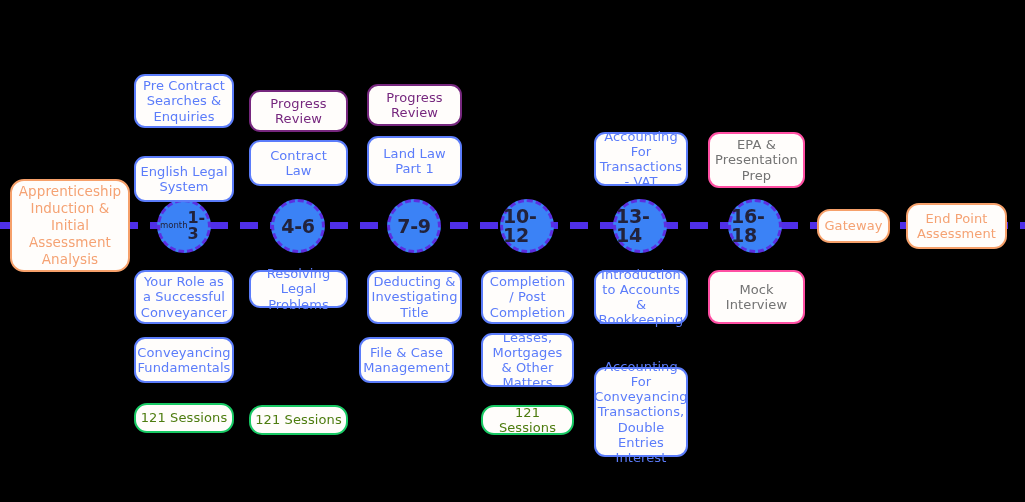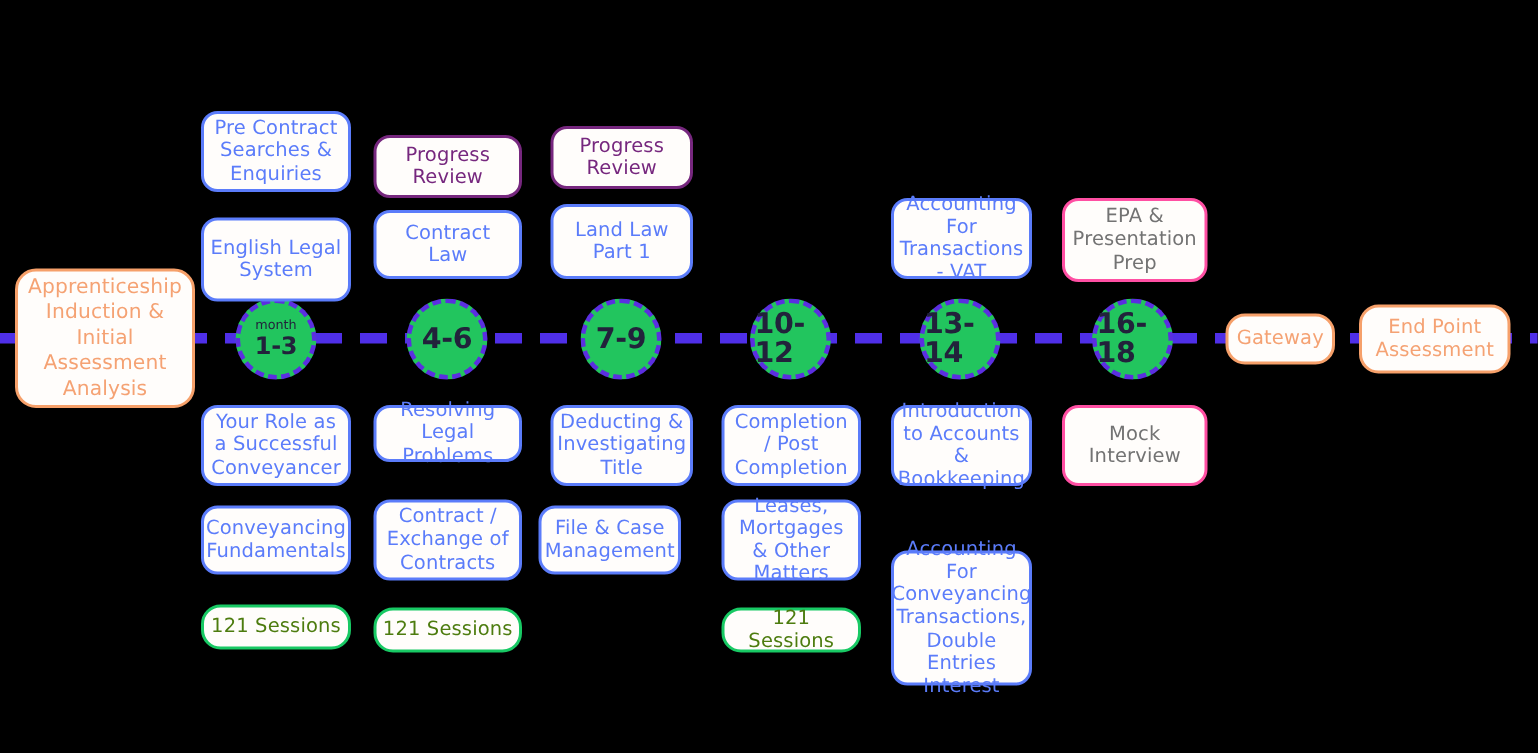"English Legal System" div.card { height: 56px -> 46px; top: 145px -> 156px }
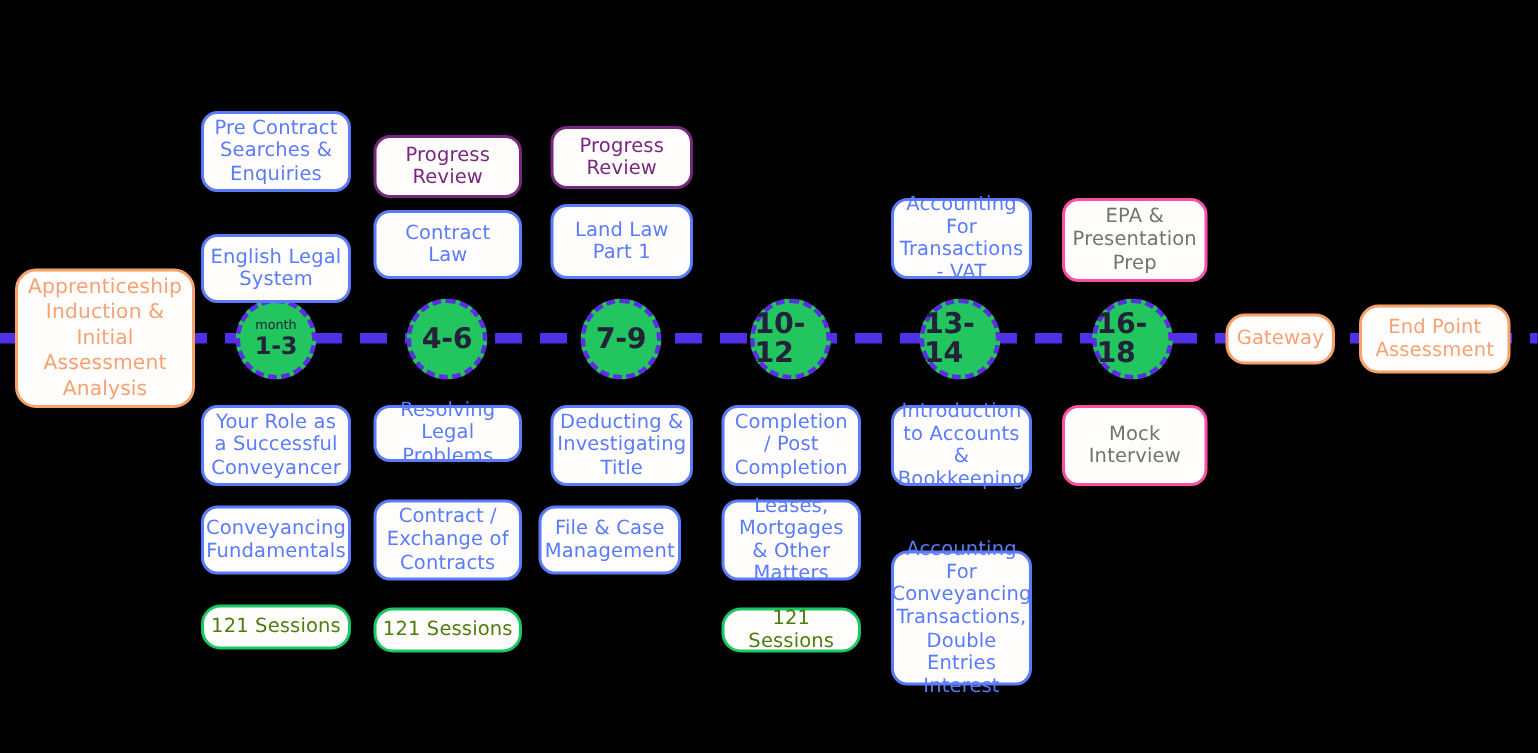"month" .node { background: #22c55e -> #3b82f6; flex-direction: column -> row }
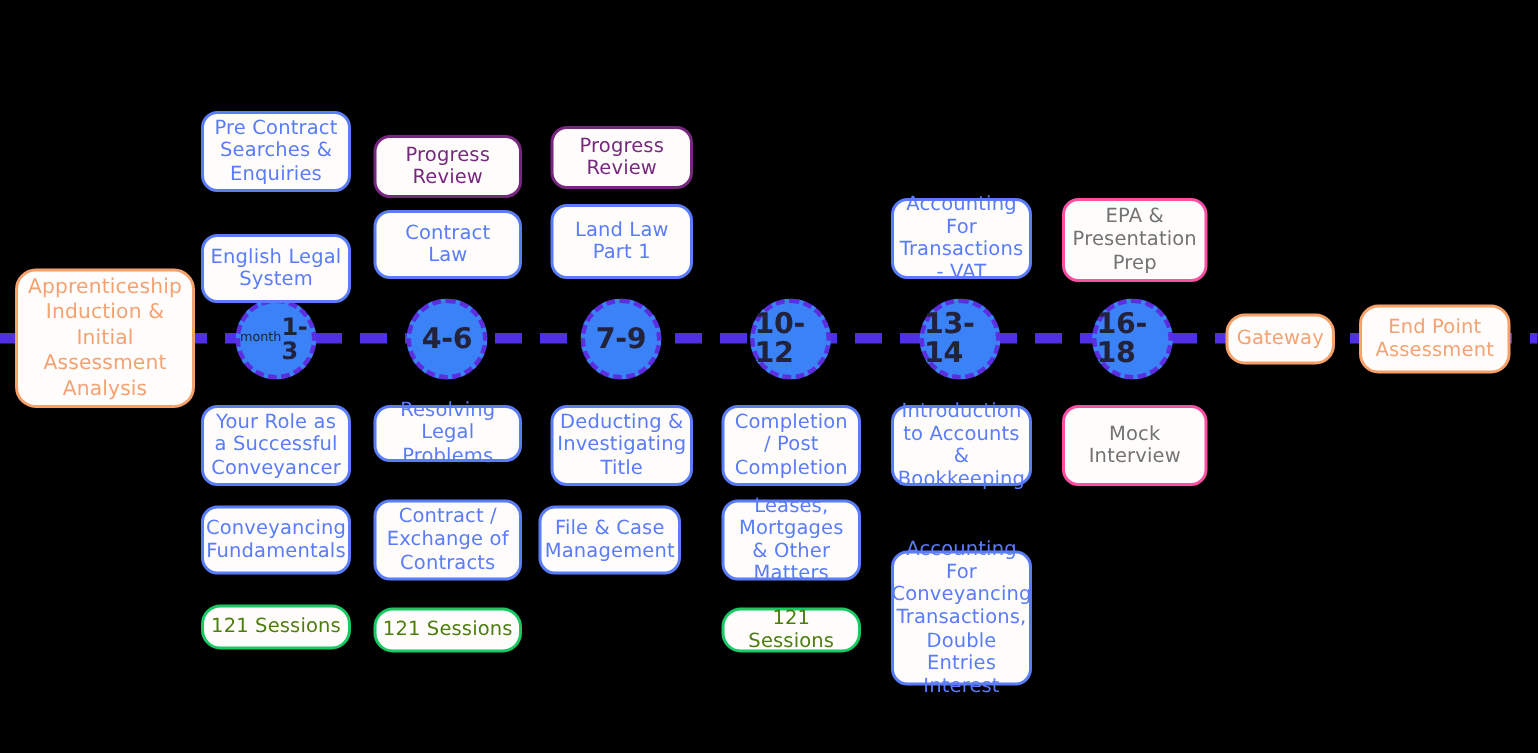"Contract / Exchange of Contracts" div.card { html: <div>Contract / Exchange of Contracts</div> -> none }
